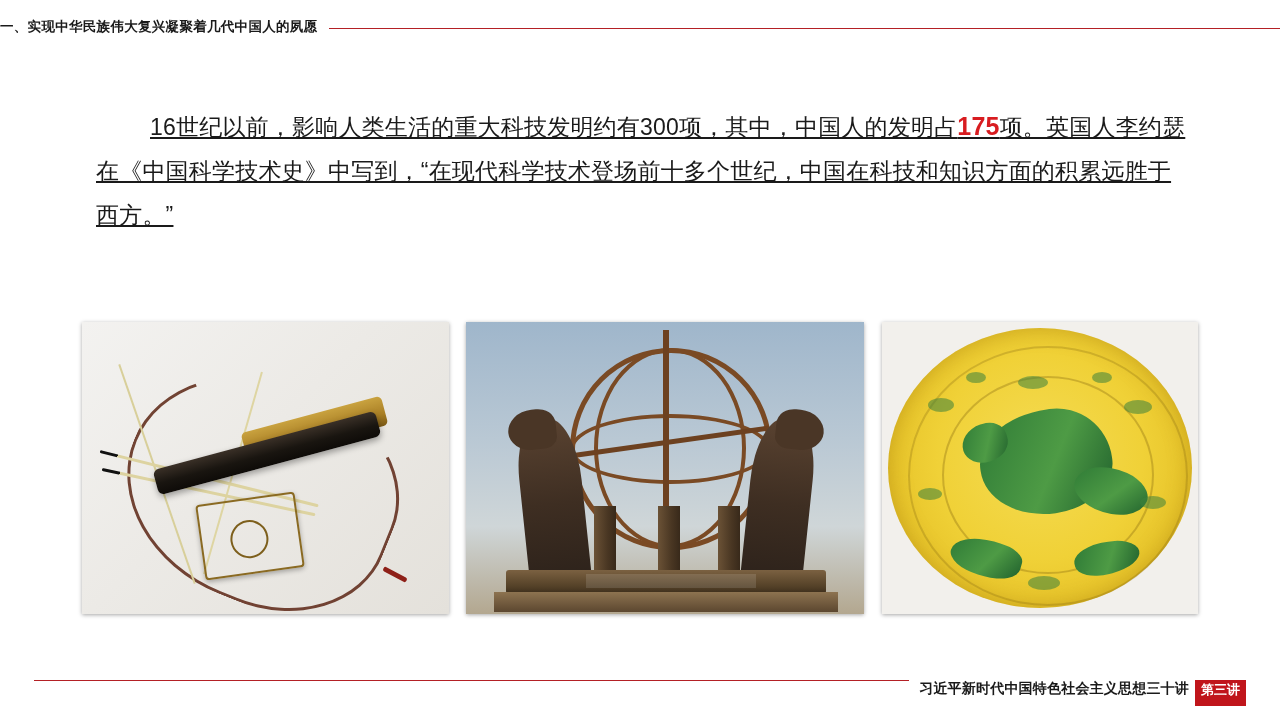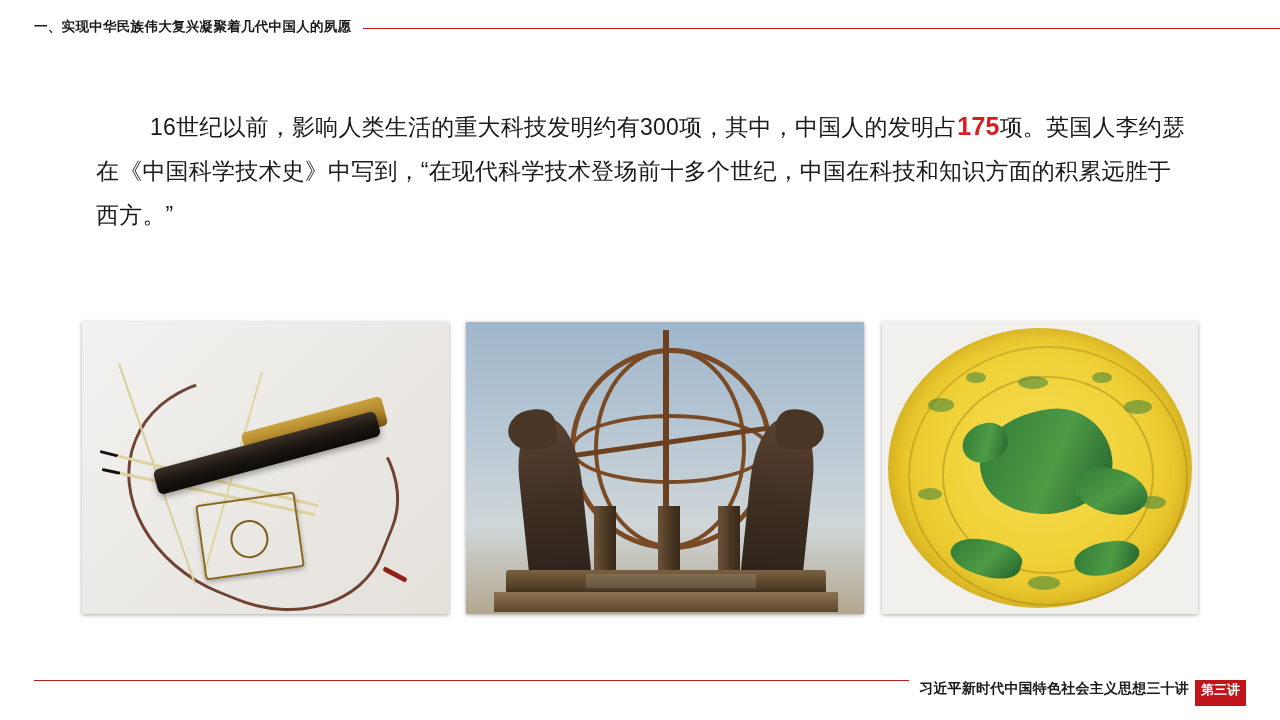"一、实现中华民族伟大复兴凝聚着几代中国人的夙愿" .header-title { padding-left: 34px -> none }
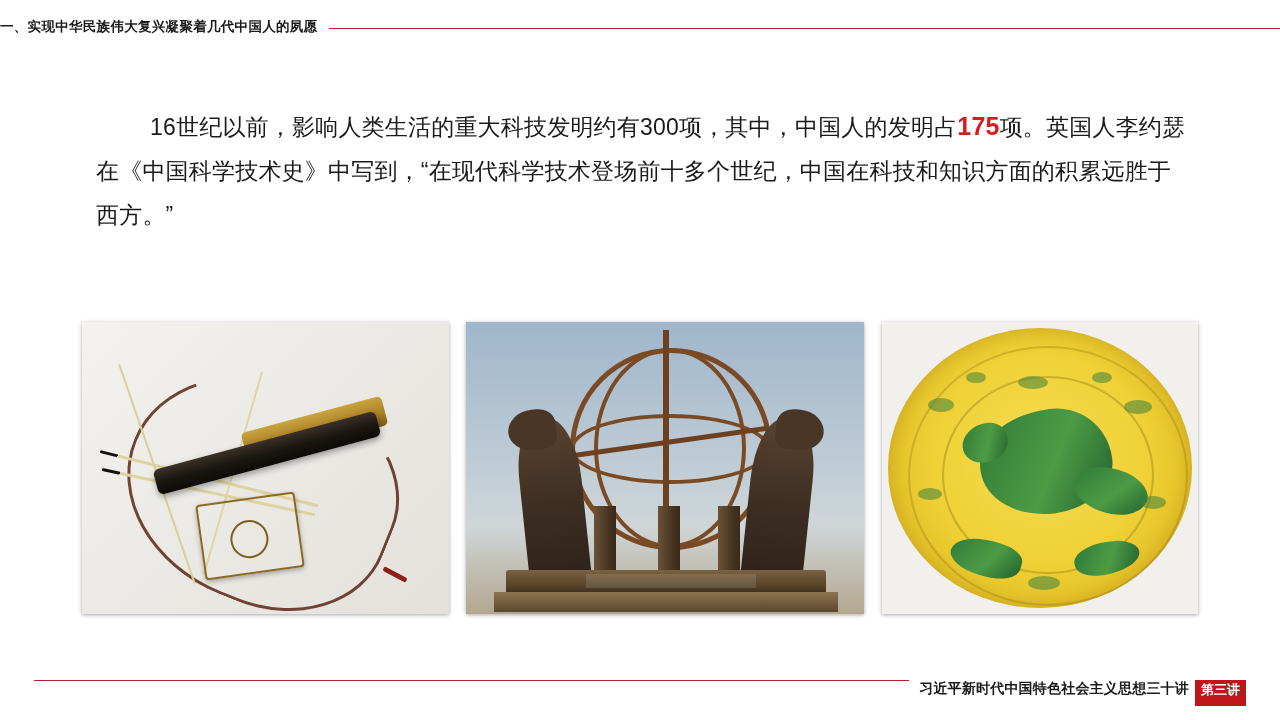"16世纪以前，影响人类生活的重大科技发明约有300项，其中，中国人的发明占175" .body-text { text-decoration: none -> underline }
